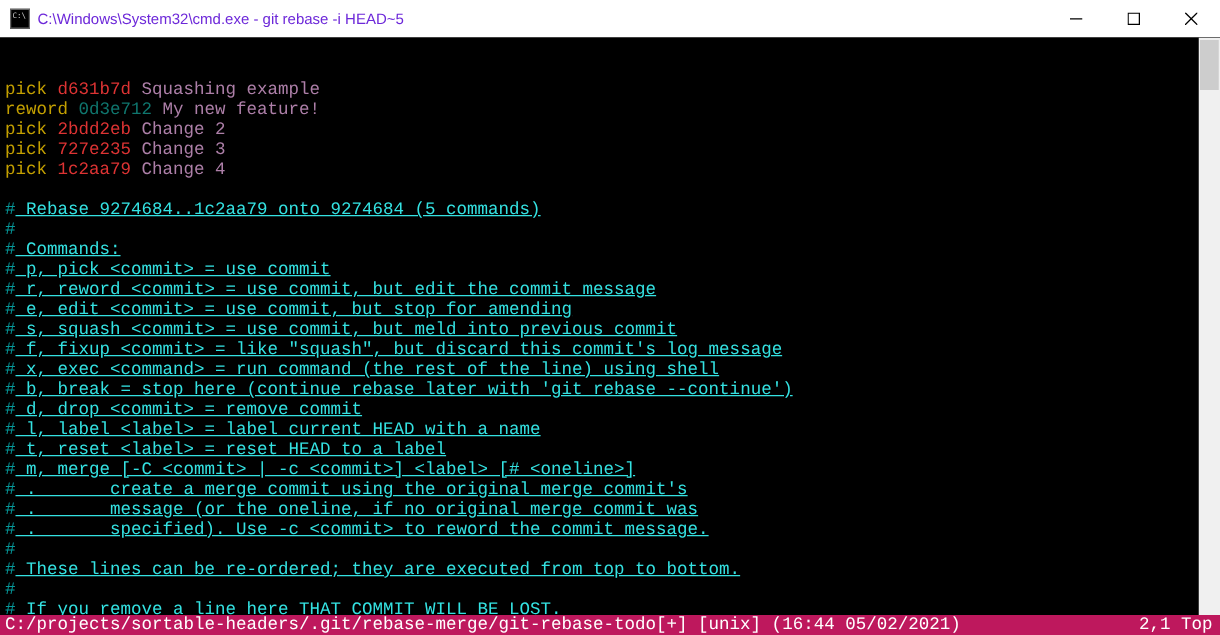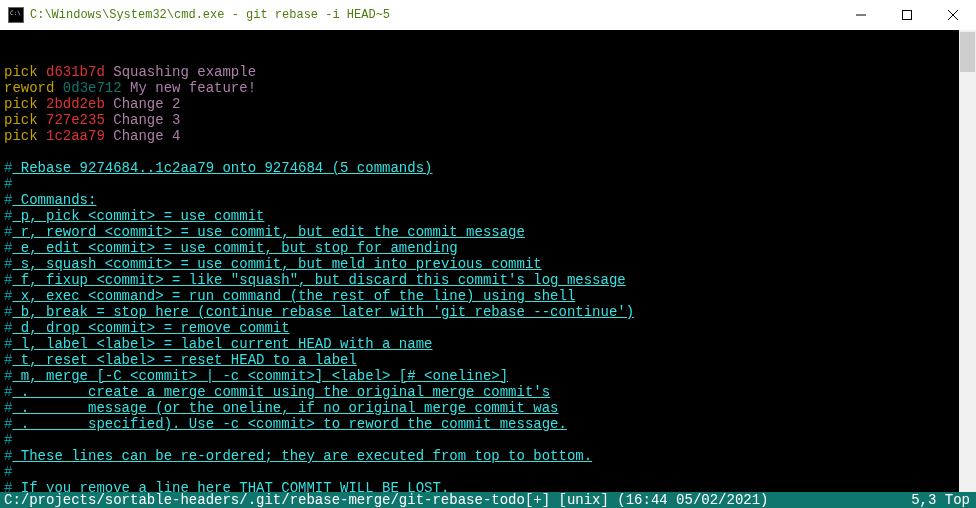"C:\Windows\System32\cmd.exe - git rebase" .titlebar { color: #4d7c0f -> #6d28d9; font-family: Liberation Mono, monospace -> Liberation Sans, sans-serif }
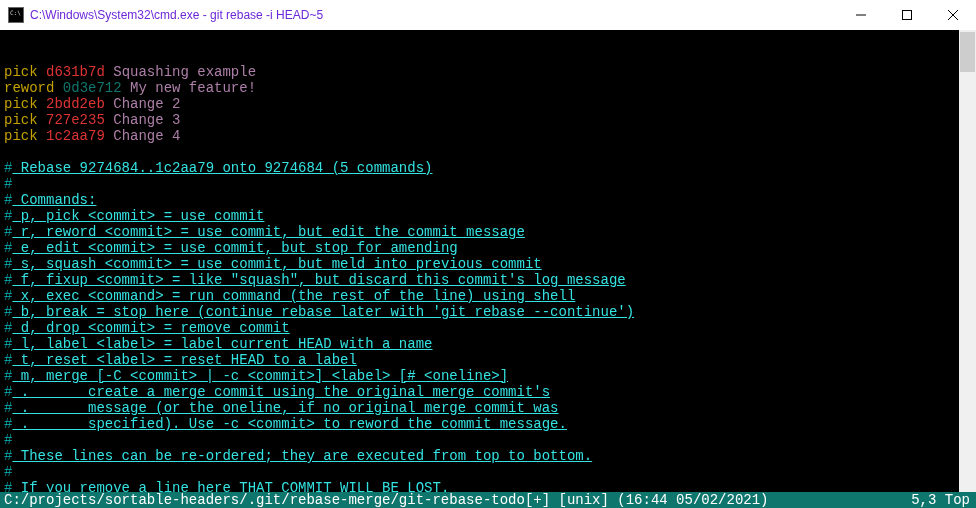"C:/projects/sortable-headers/.git/rebase" .statusbar { background: #0f766e -> #be185d }
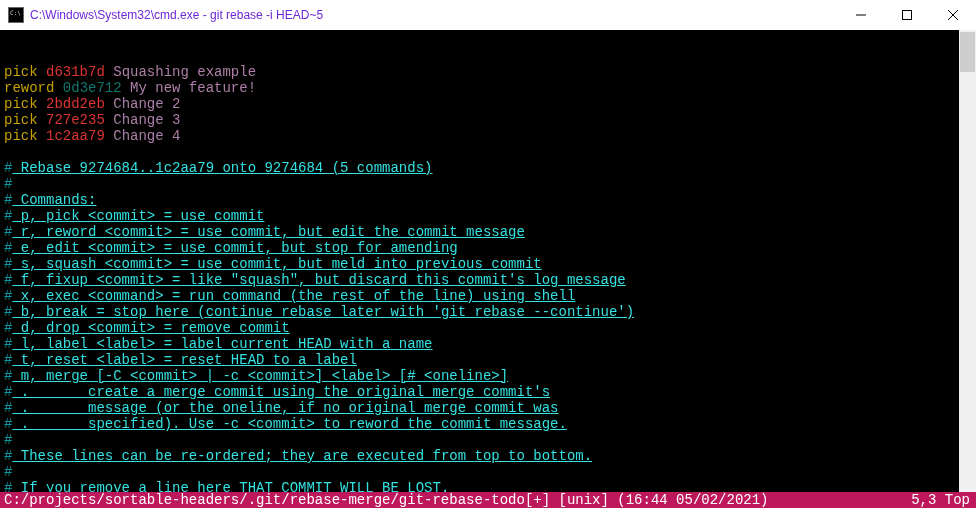"5,3 Top" span.right { text: 5,3 -> 2,1 }
